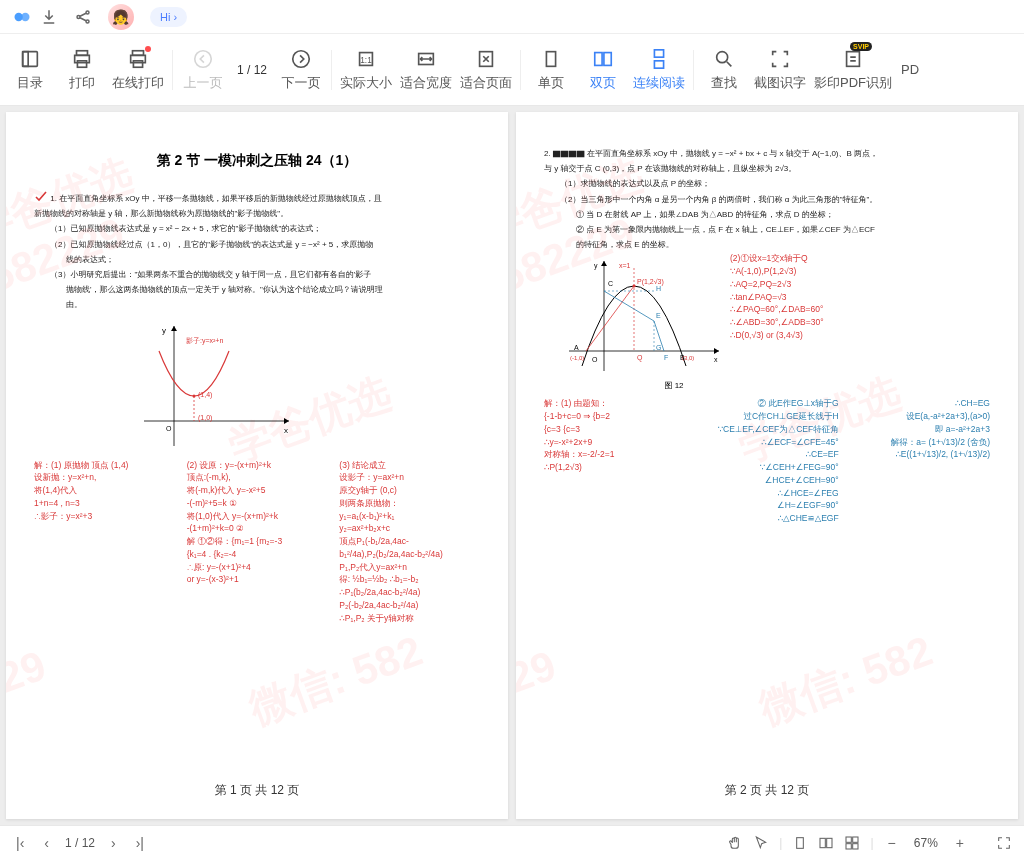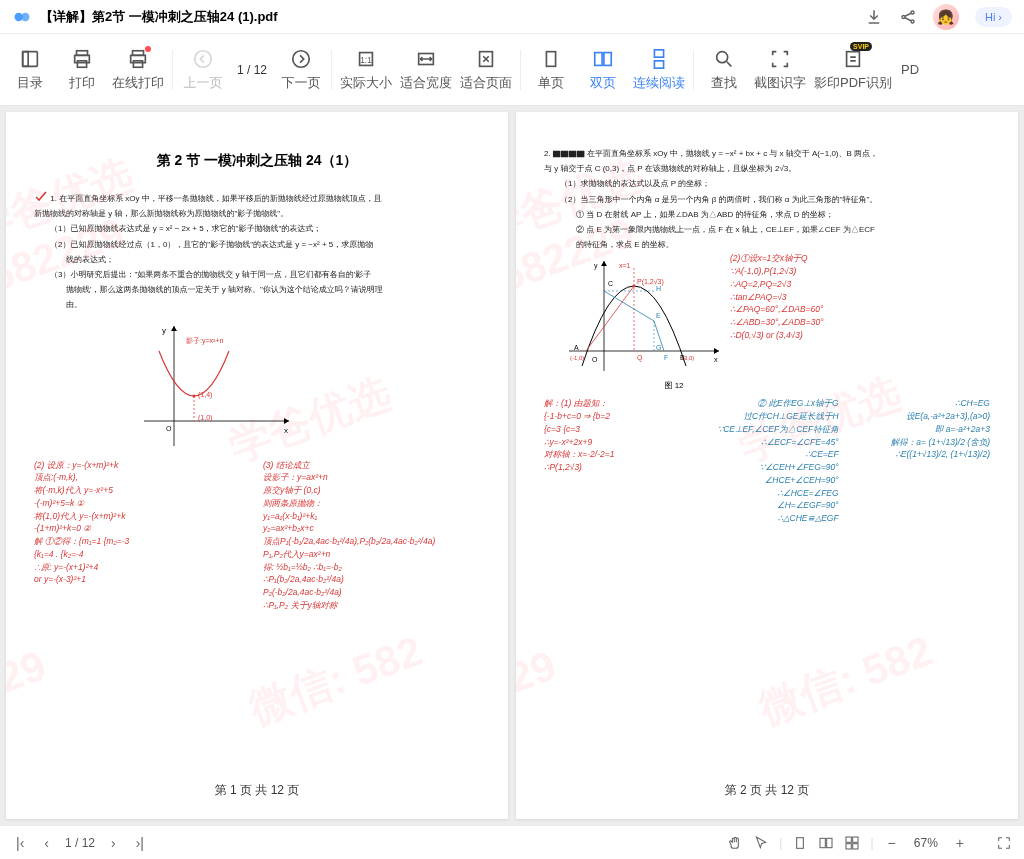"【详解】第2节 一模冲刺之压轴24 (1).pdf" div.title-text { html: <div>【详解】第2节 一模冲刺之压轴24 (1).pdf</div> -> none }
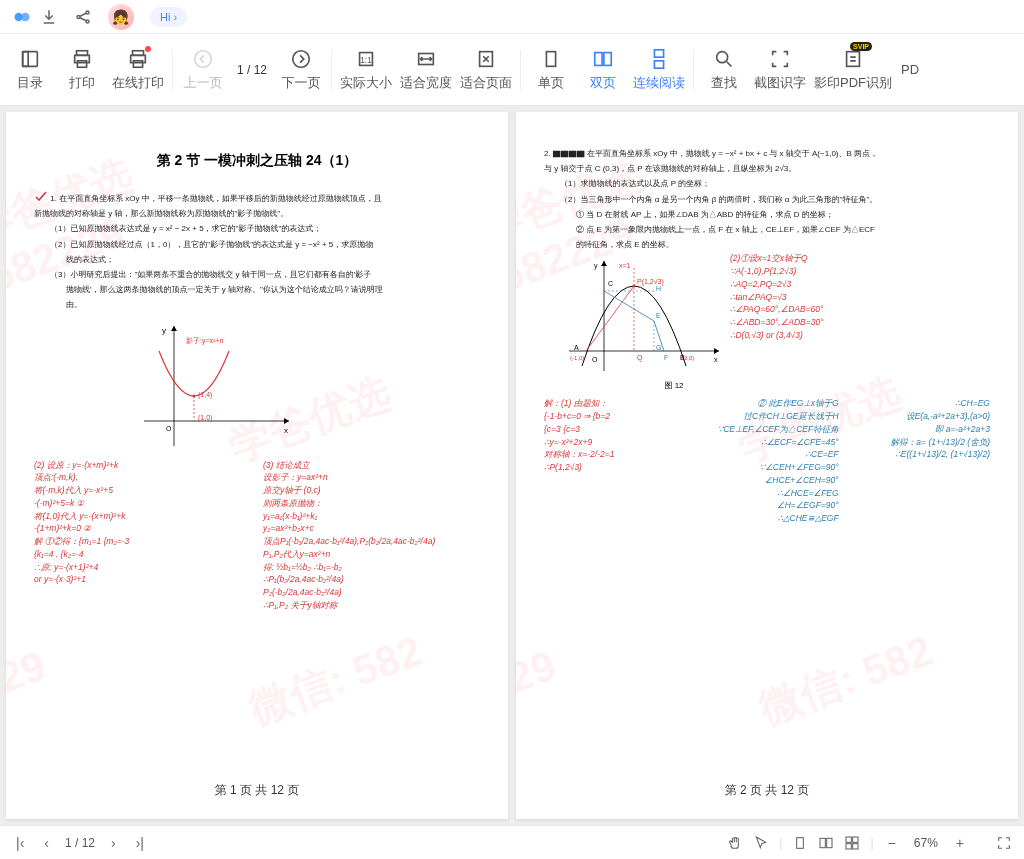"(2)①设x=1交x轴于Q" .handwriting { font-style: italic -> none }
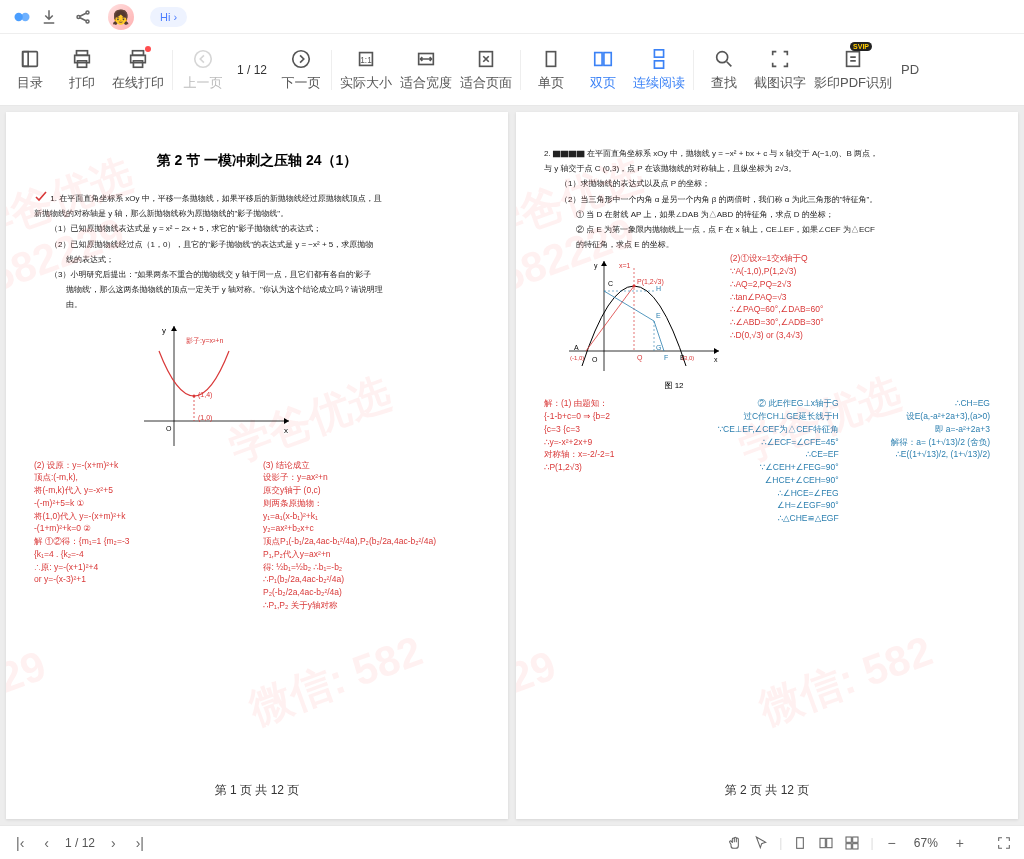"解：(1) 原抛物 顶点 (1,4)" div.hw-col { html: none -> <div> <div>解：(1) 原抛物 顶点 (1,4)</div> <div>设新抛：y=x²+n,</div> <div>将(1,4)代入</div> <div>1+n=4 , n=3</div> <div>∴影子：y=x²+3</div> </div> }
